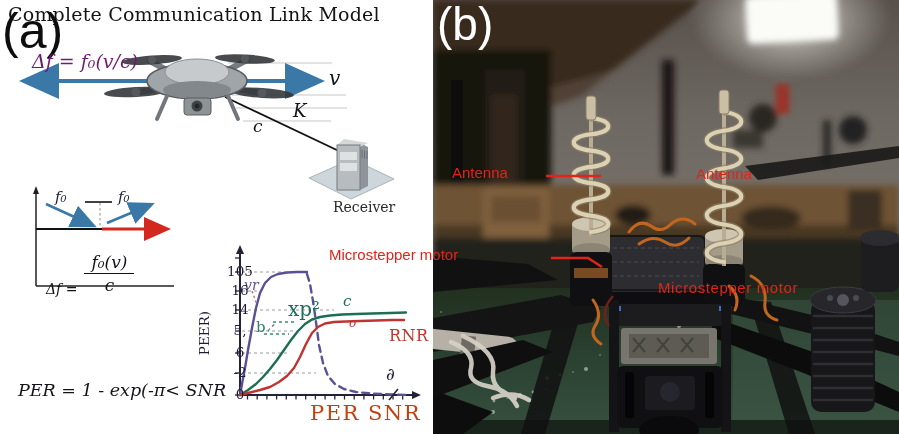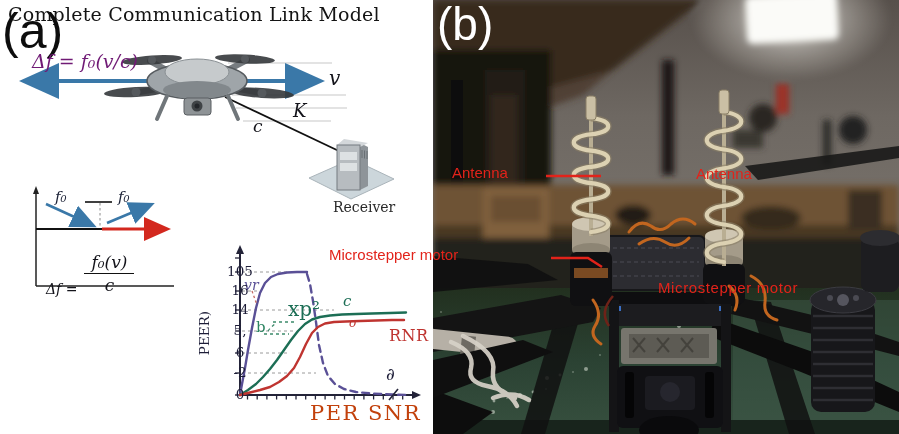"PER = 1 - exp(-π<" div.abs { html: none -> <div>PER = 1 - exp(-π&lt; SNR</div> }
